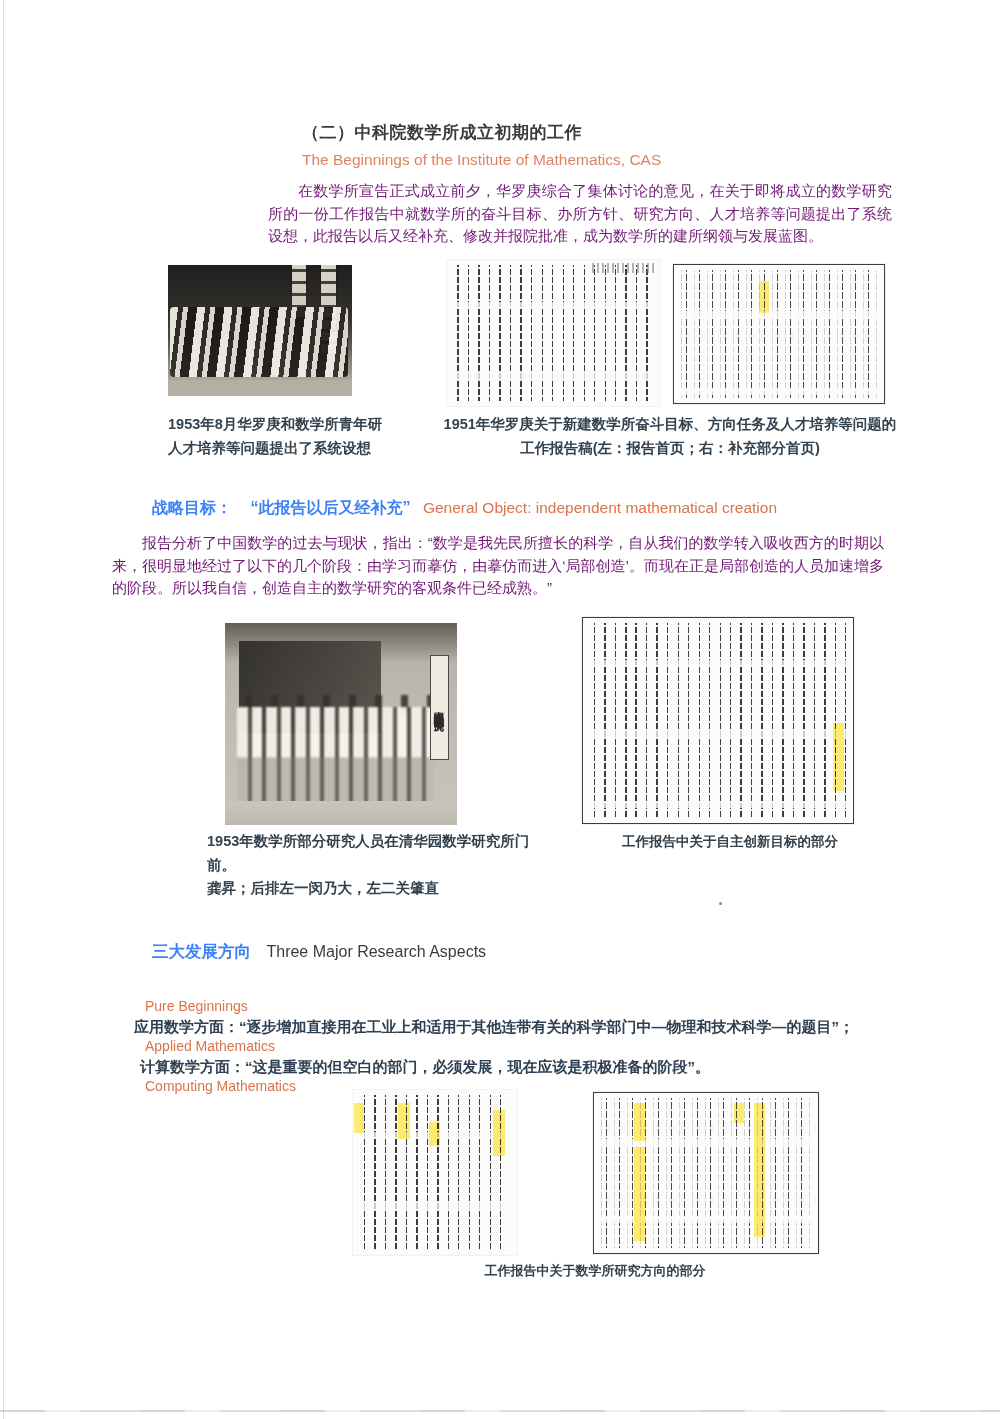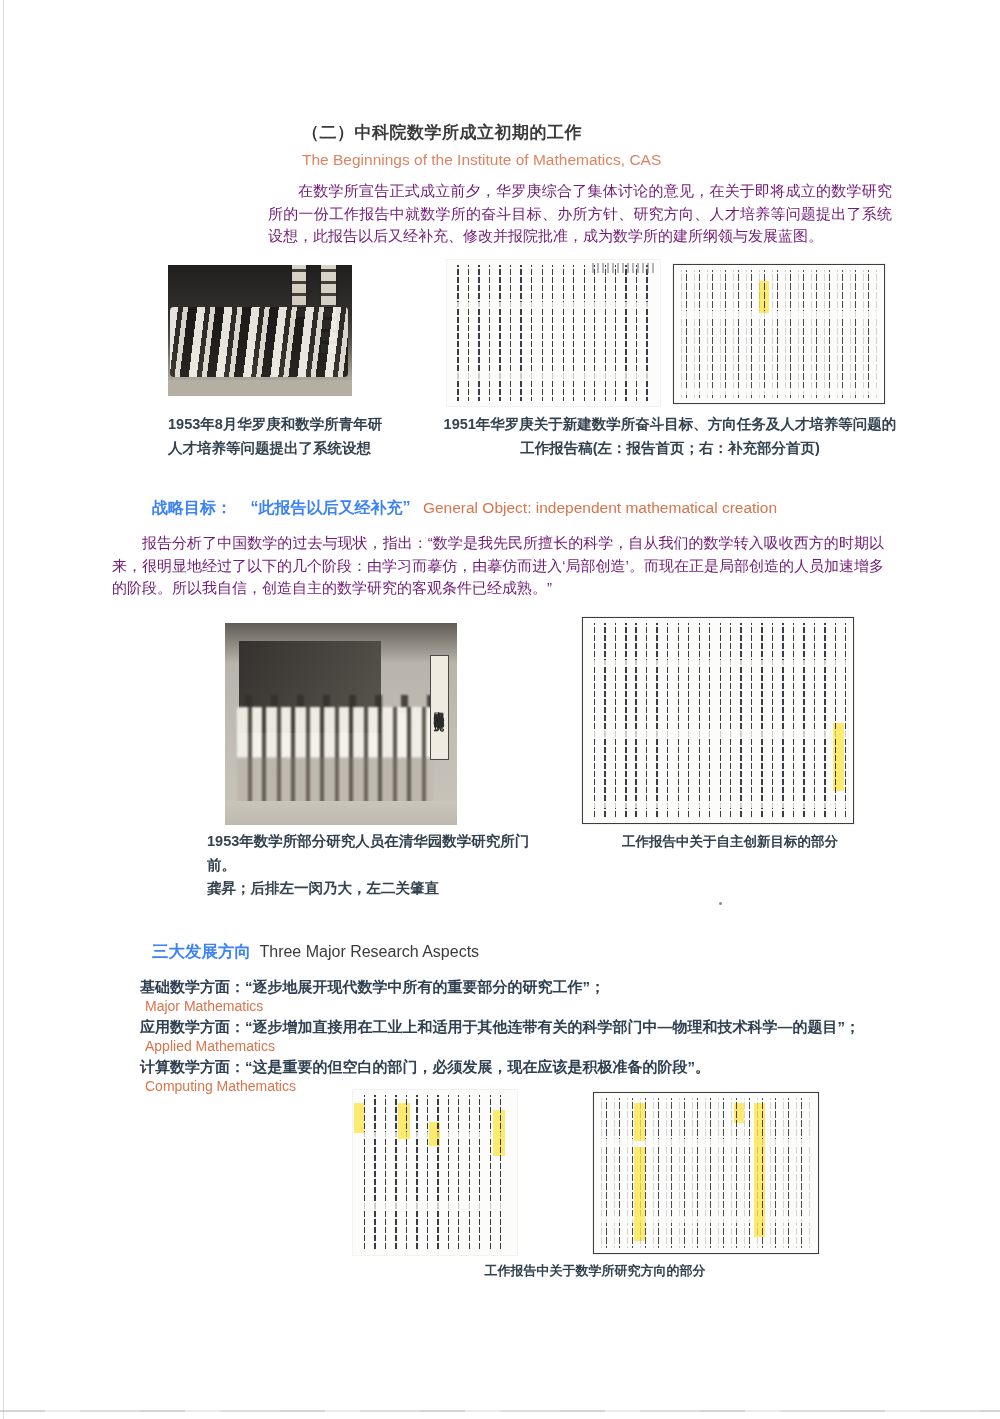"Three Major Research Aspects" span.h-en-dark { margin-left: 4px -> 11px }
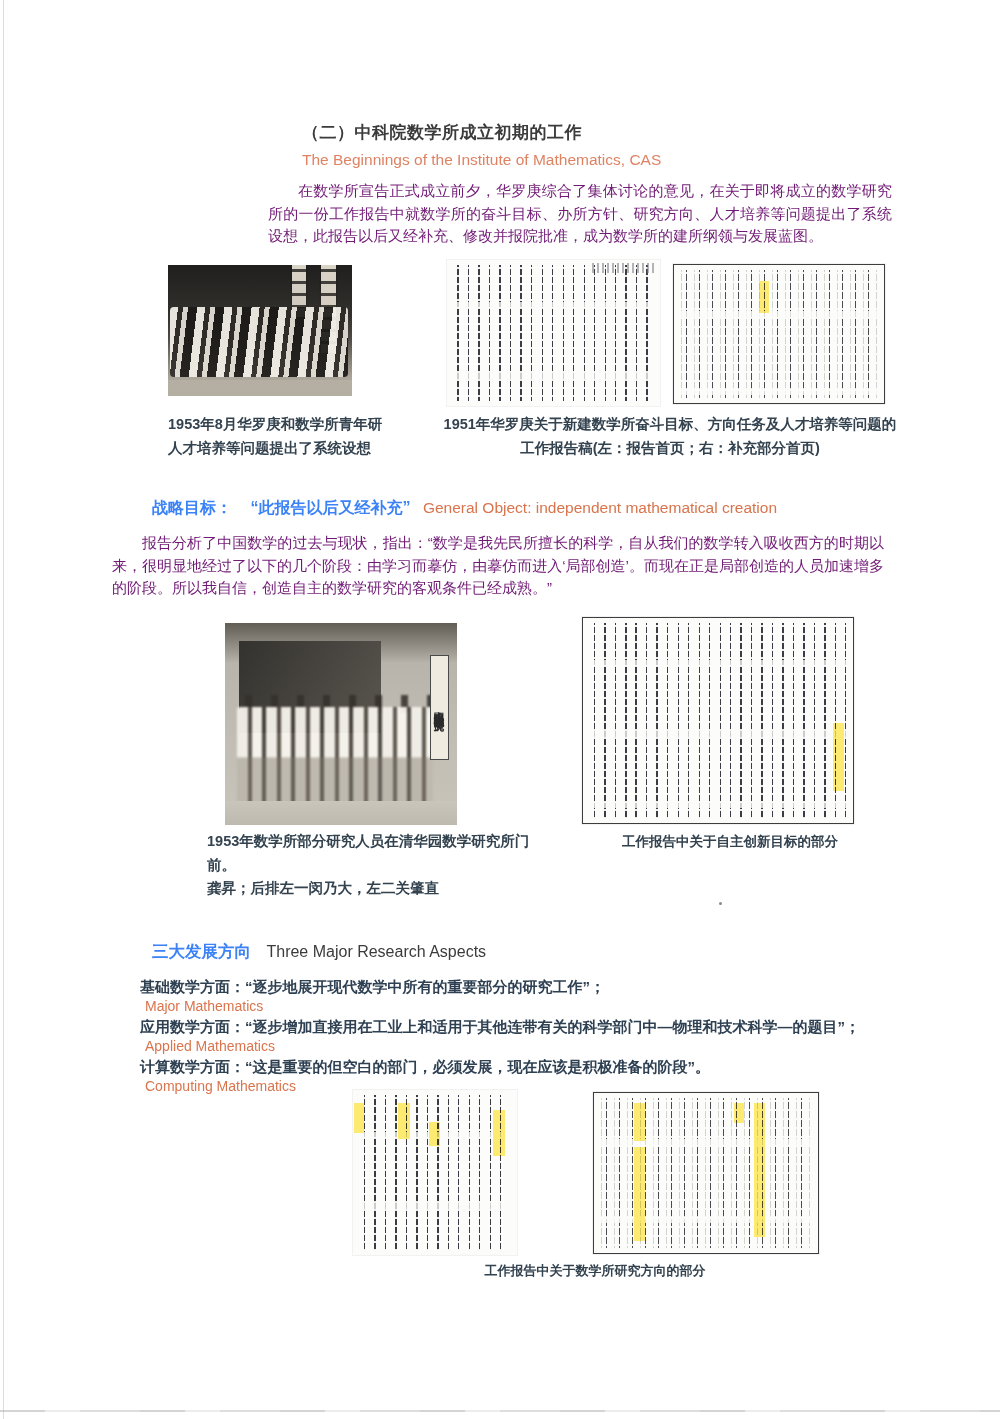"基础数学方面：“逐步地展开现代数学中所有的重要部分的研究工作”；" div.abs { html: <div>基础数学方面：“逐步地展开现代数学中所有的重要部分的研究工作”；</div> -> none }
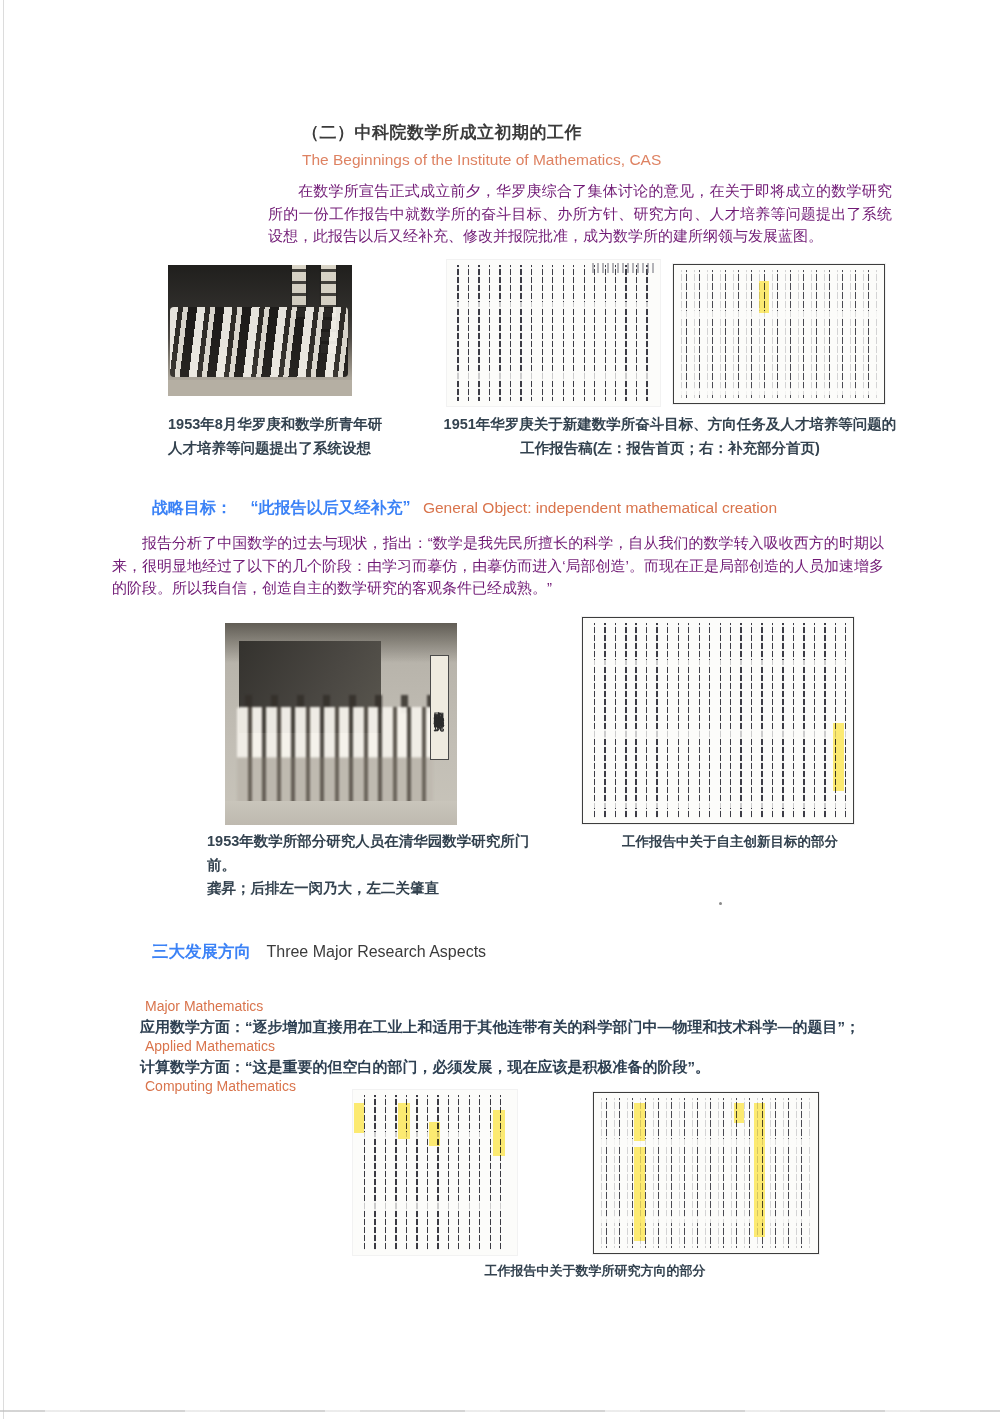"Major Mathematics" div.abs { text: Major Mathematics -> Pure Beginnings }
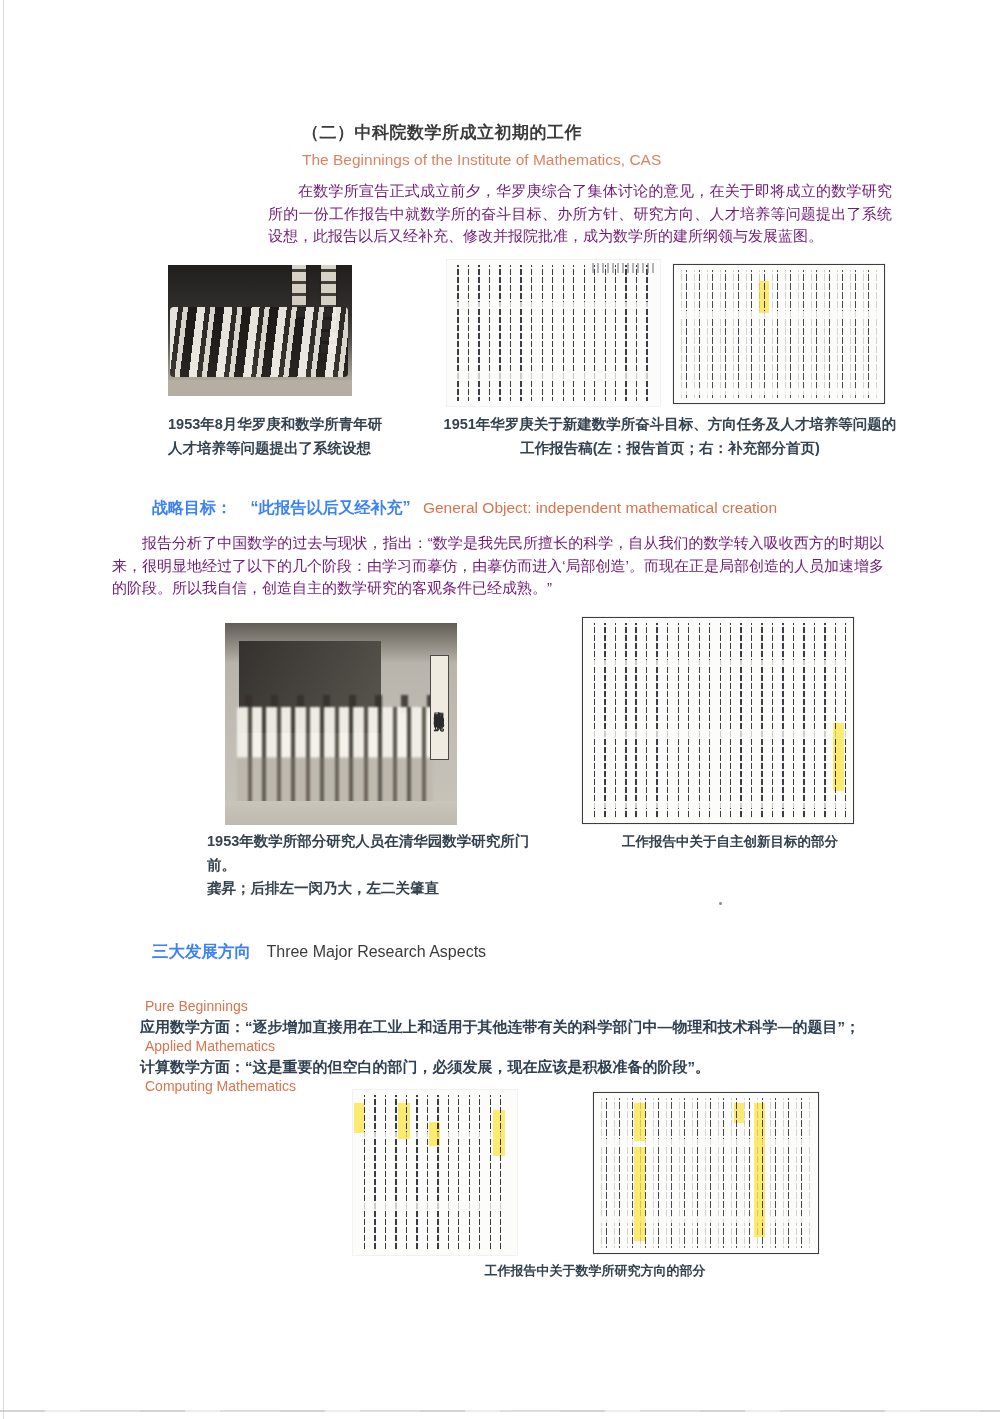"应用数学方面：“逐步增加直接用在工业上和适用于其他连带有关的科学部门中—物理和技" div.abs { left: 140px -> 134px }
